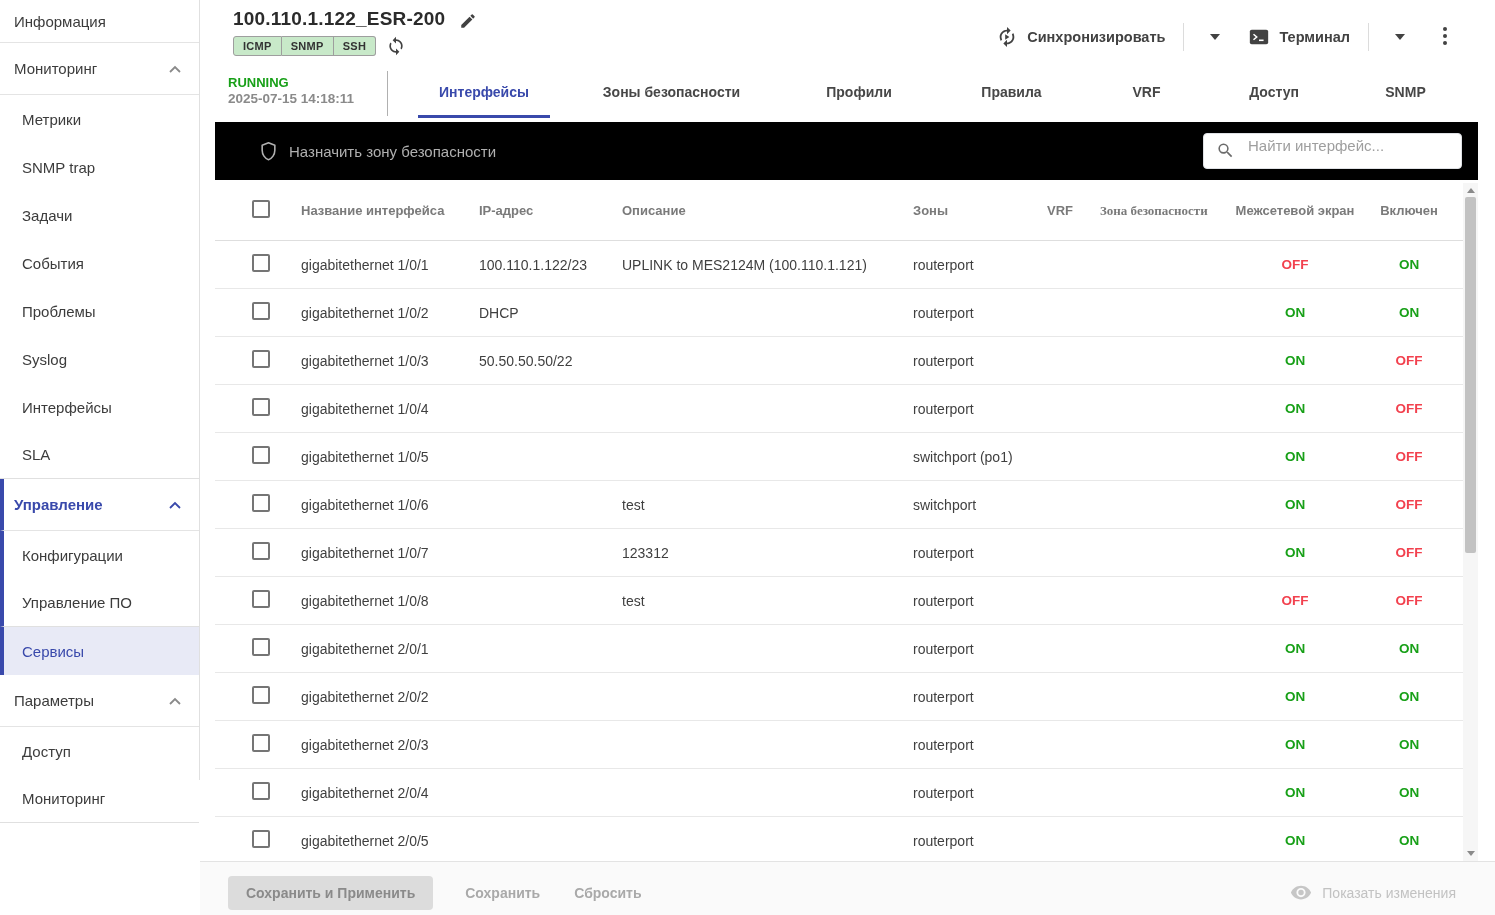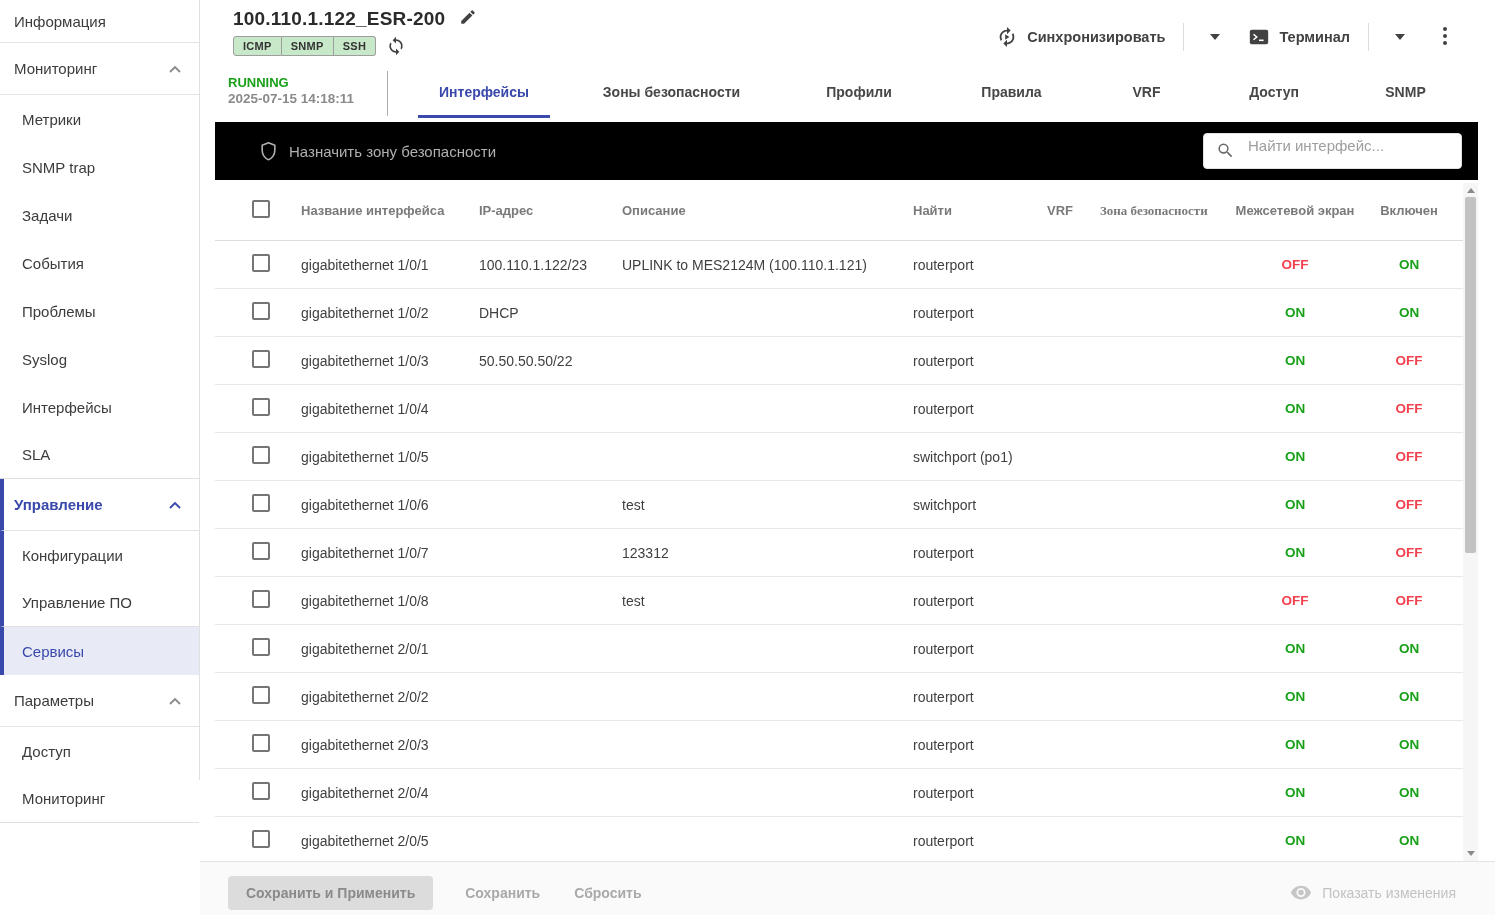"100.110.1.122_ESR-200" .title-row { align-items: flex-start -> flex-end }
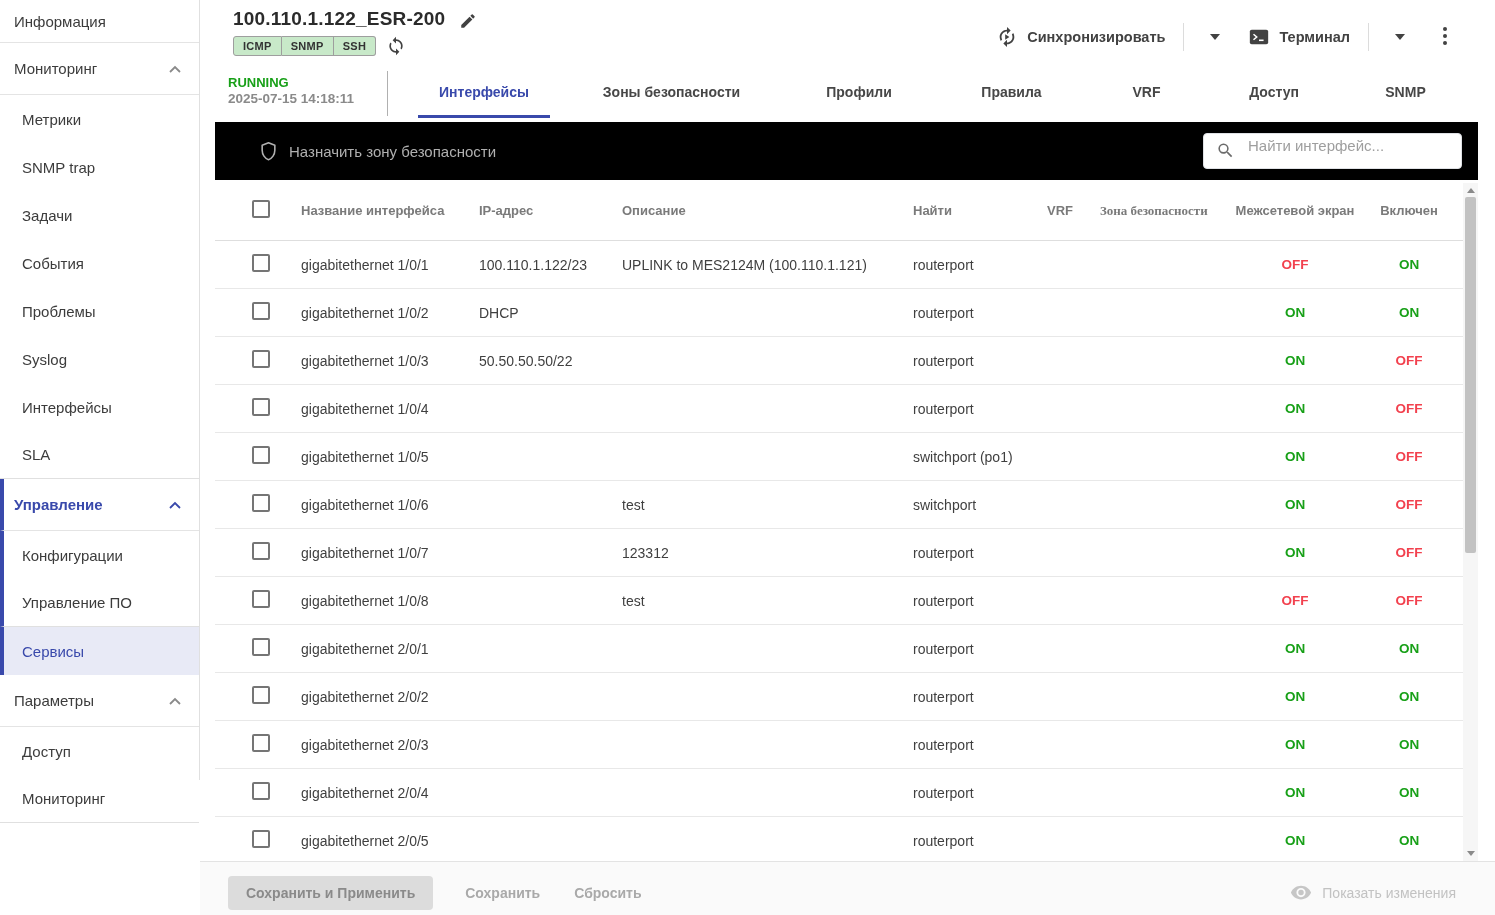"Найти" div.cell { text: Найти -> Зоны }
